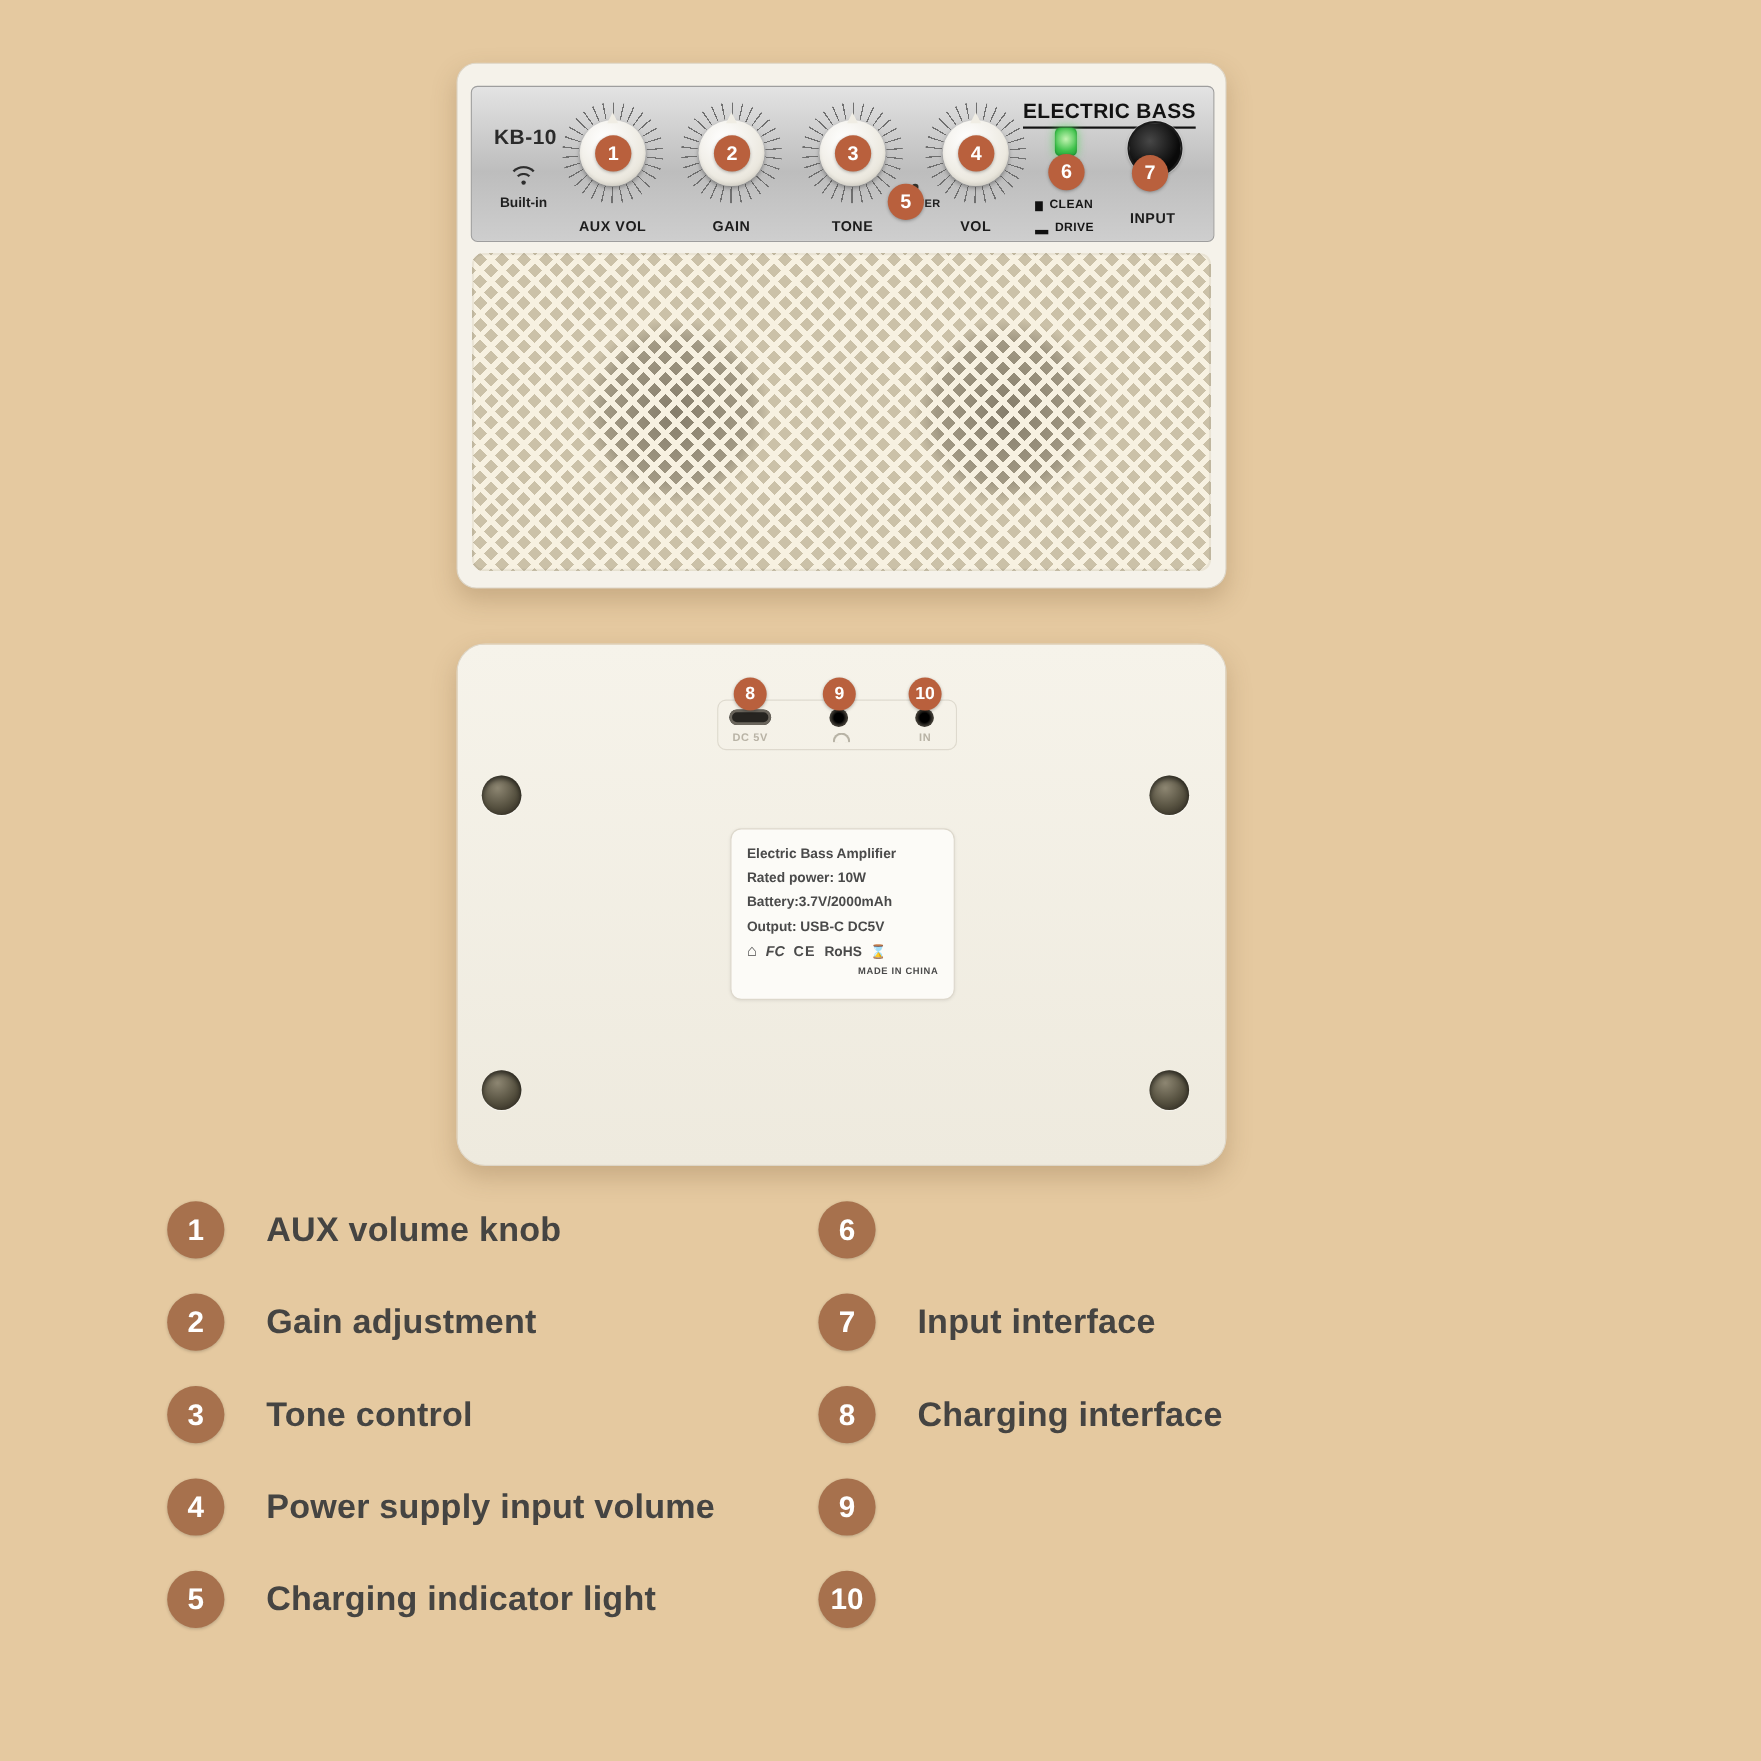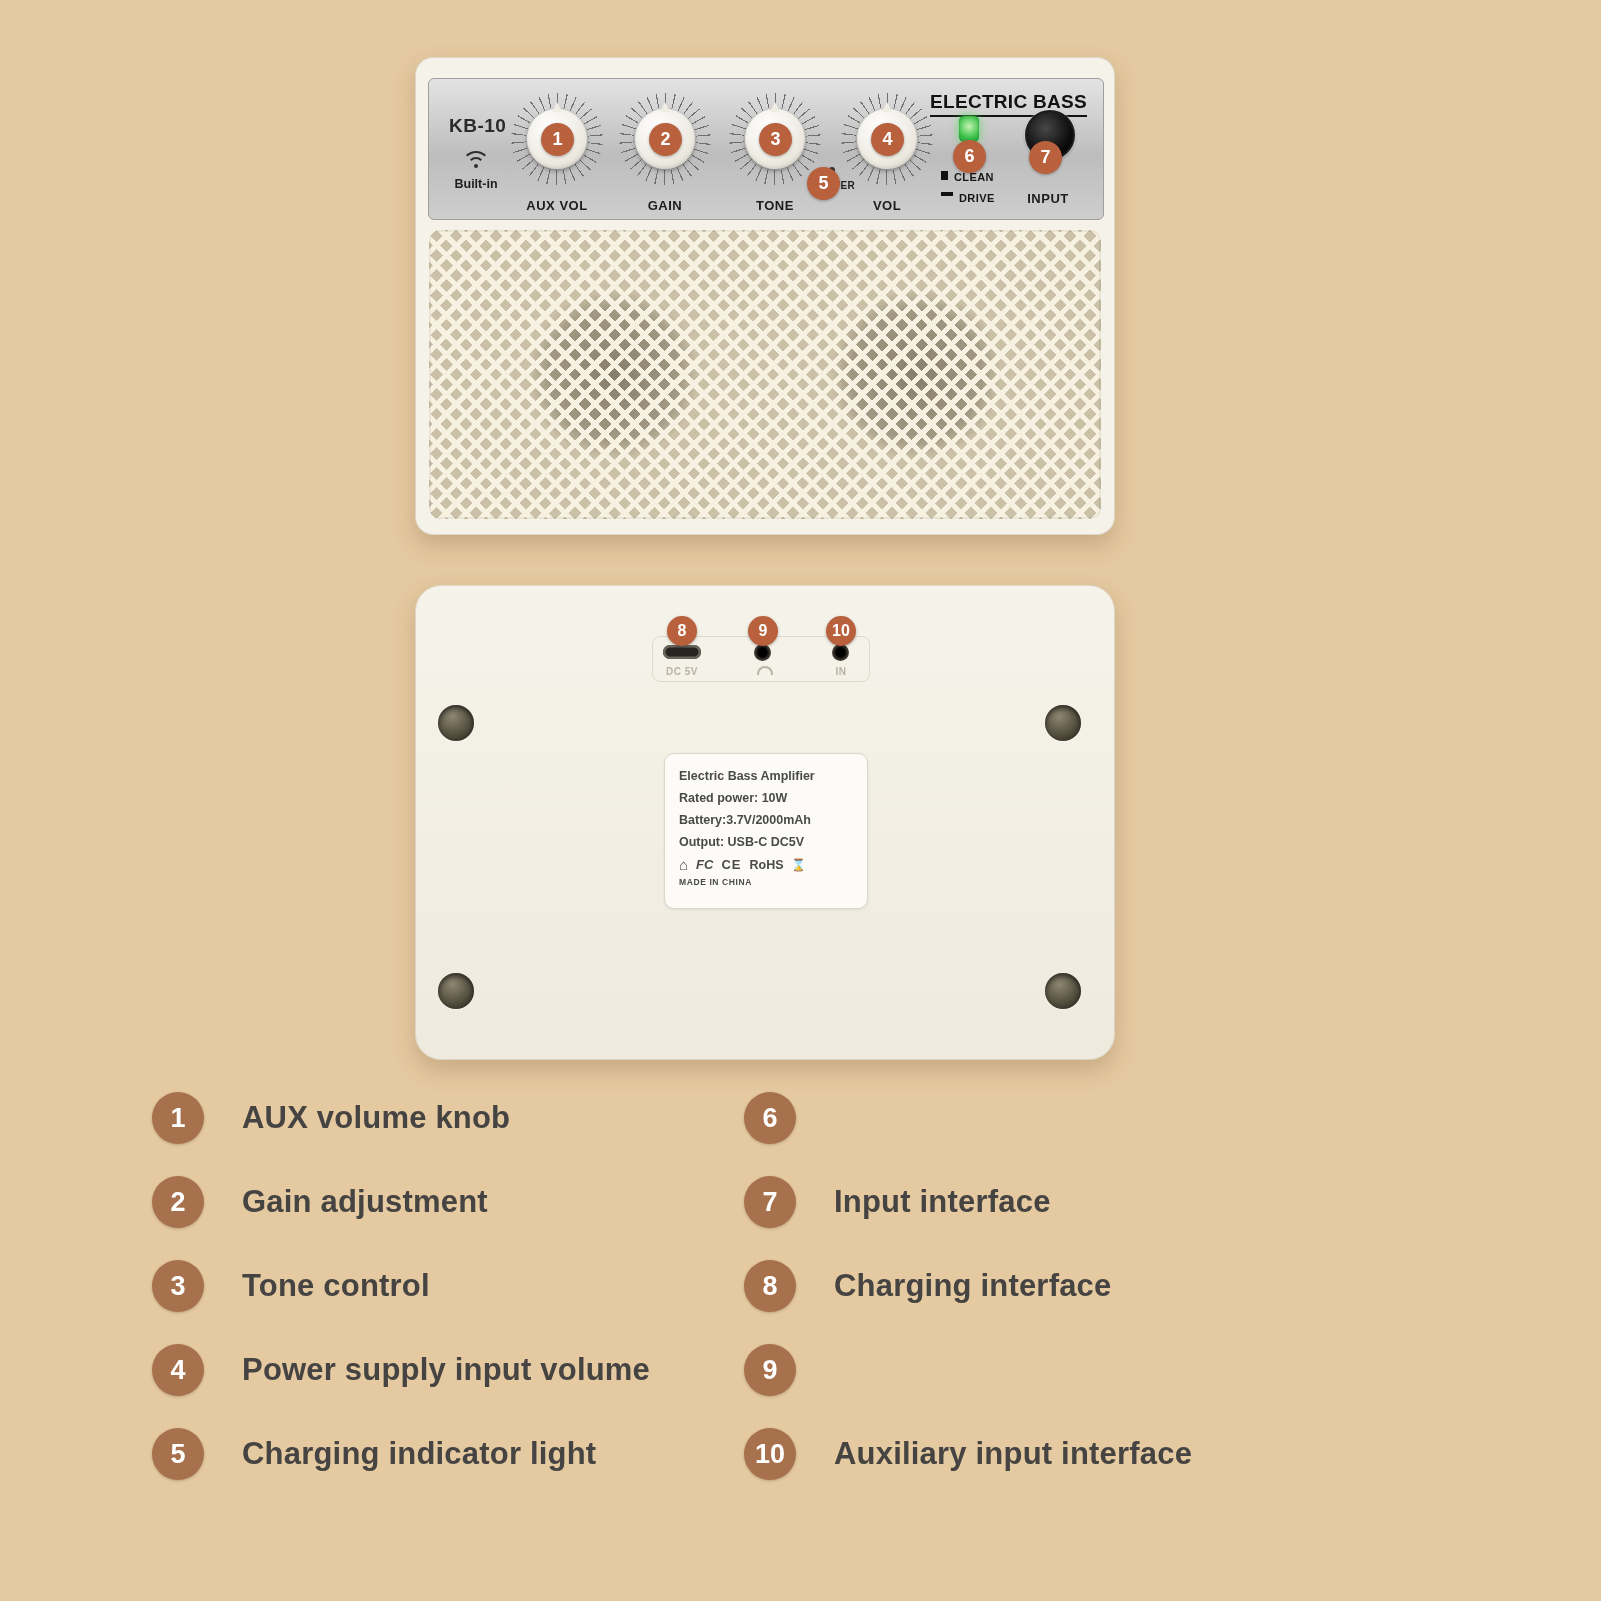"CLEAN" .sw-row { align-items: flex-start -> flex-end }
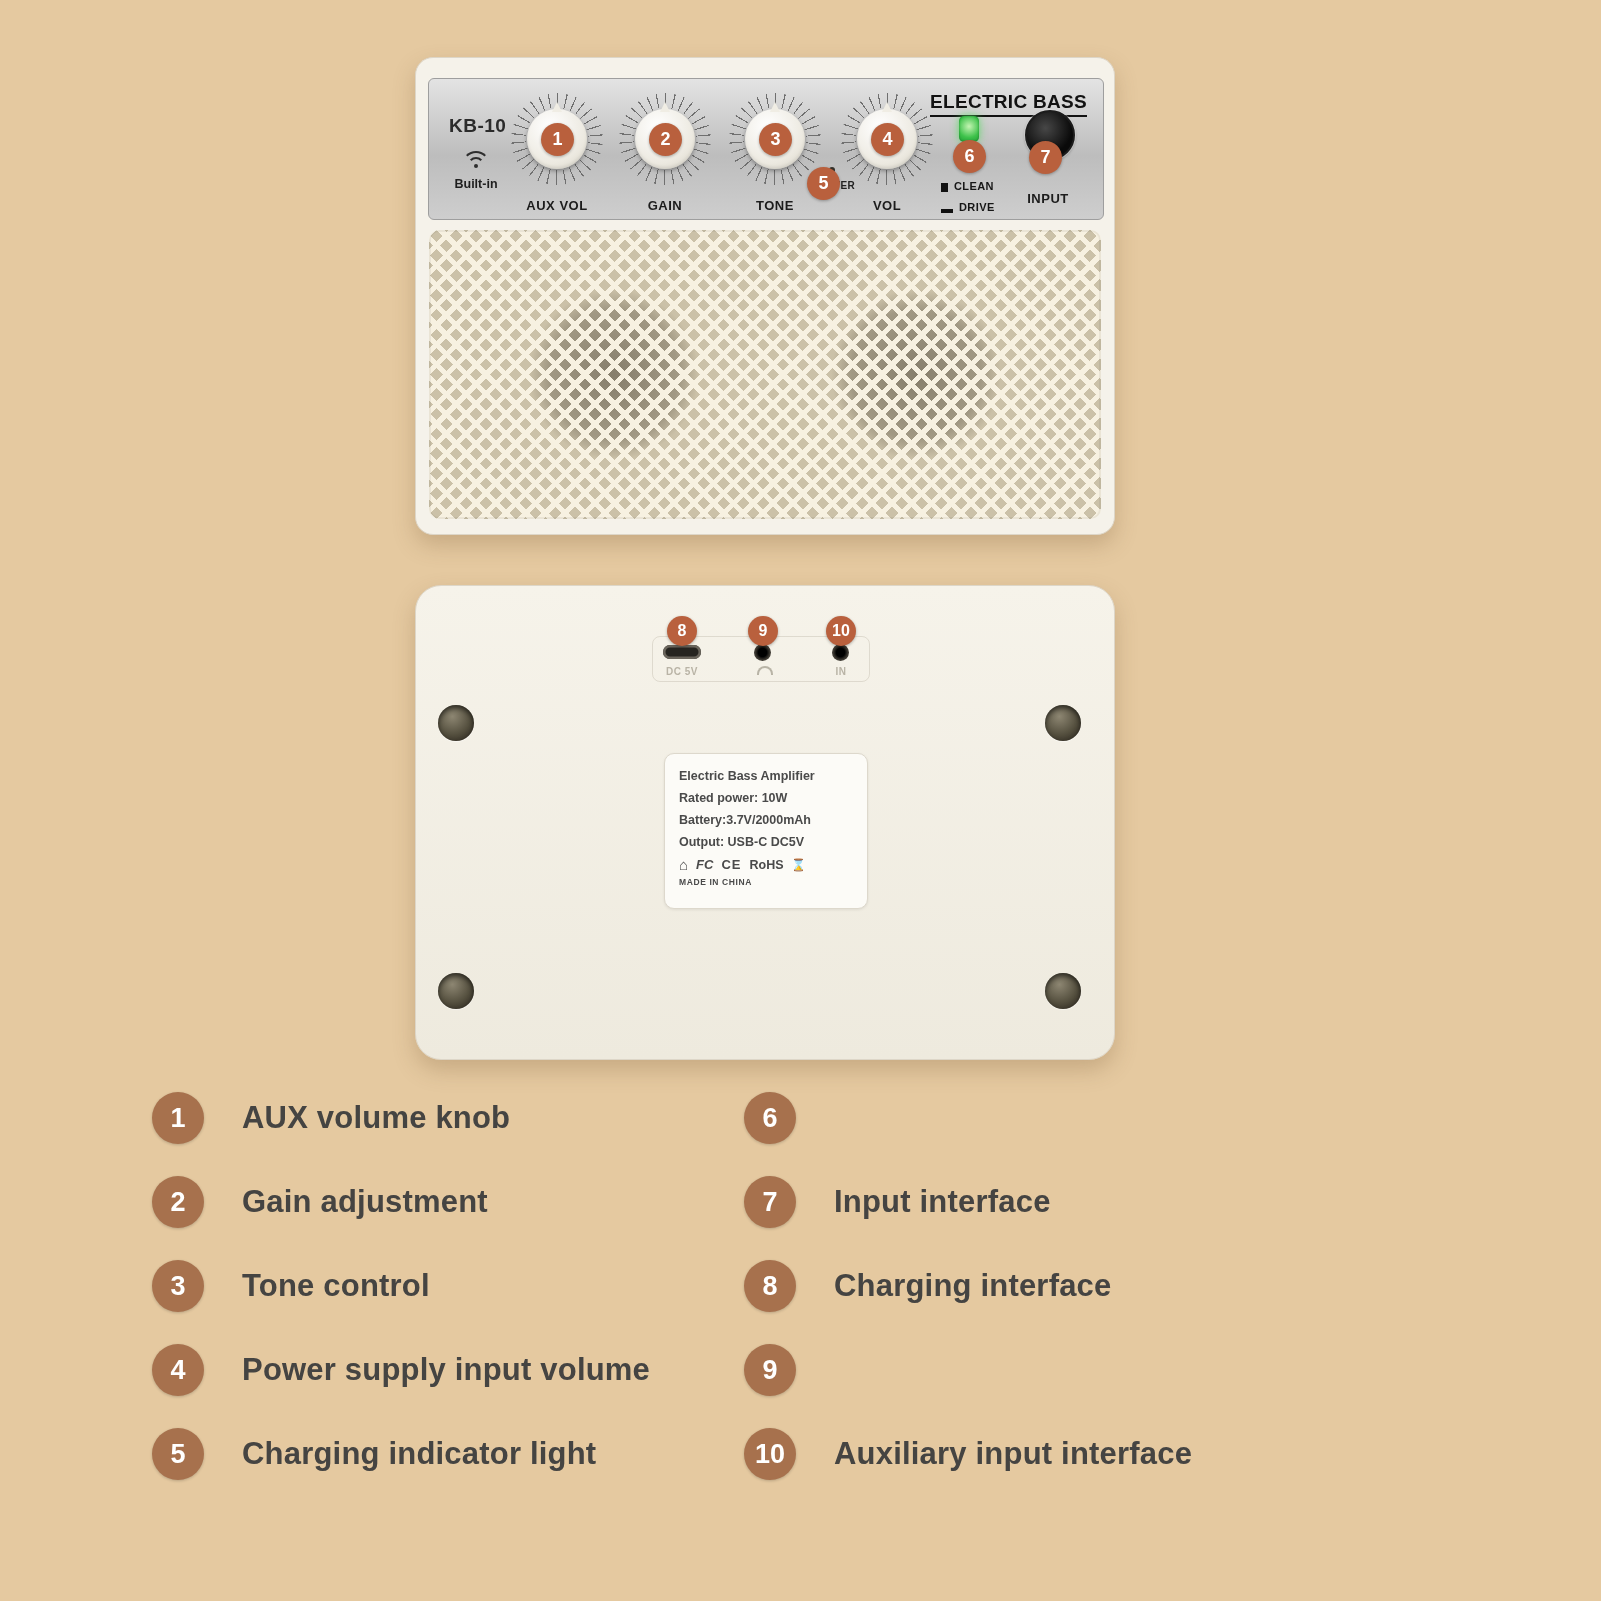"MADE IN CHINA" .madein { text-align: left -> right }
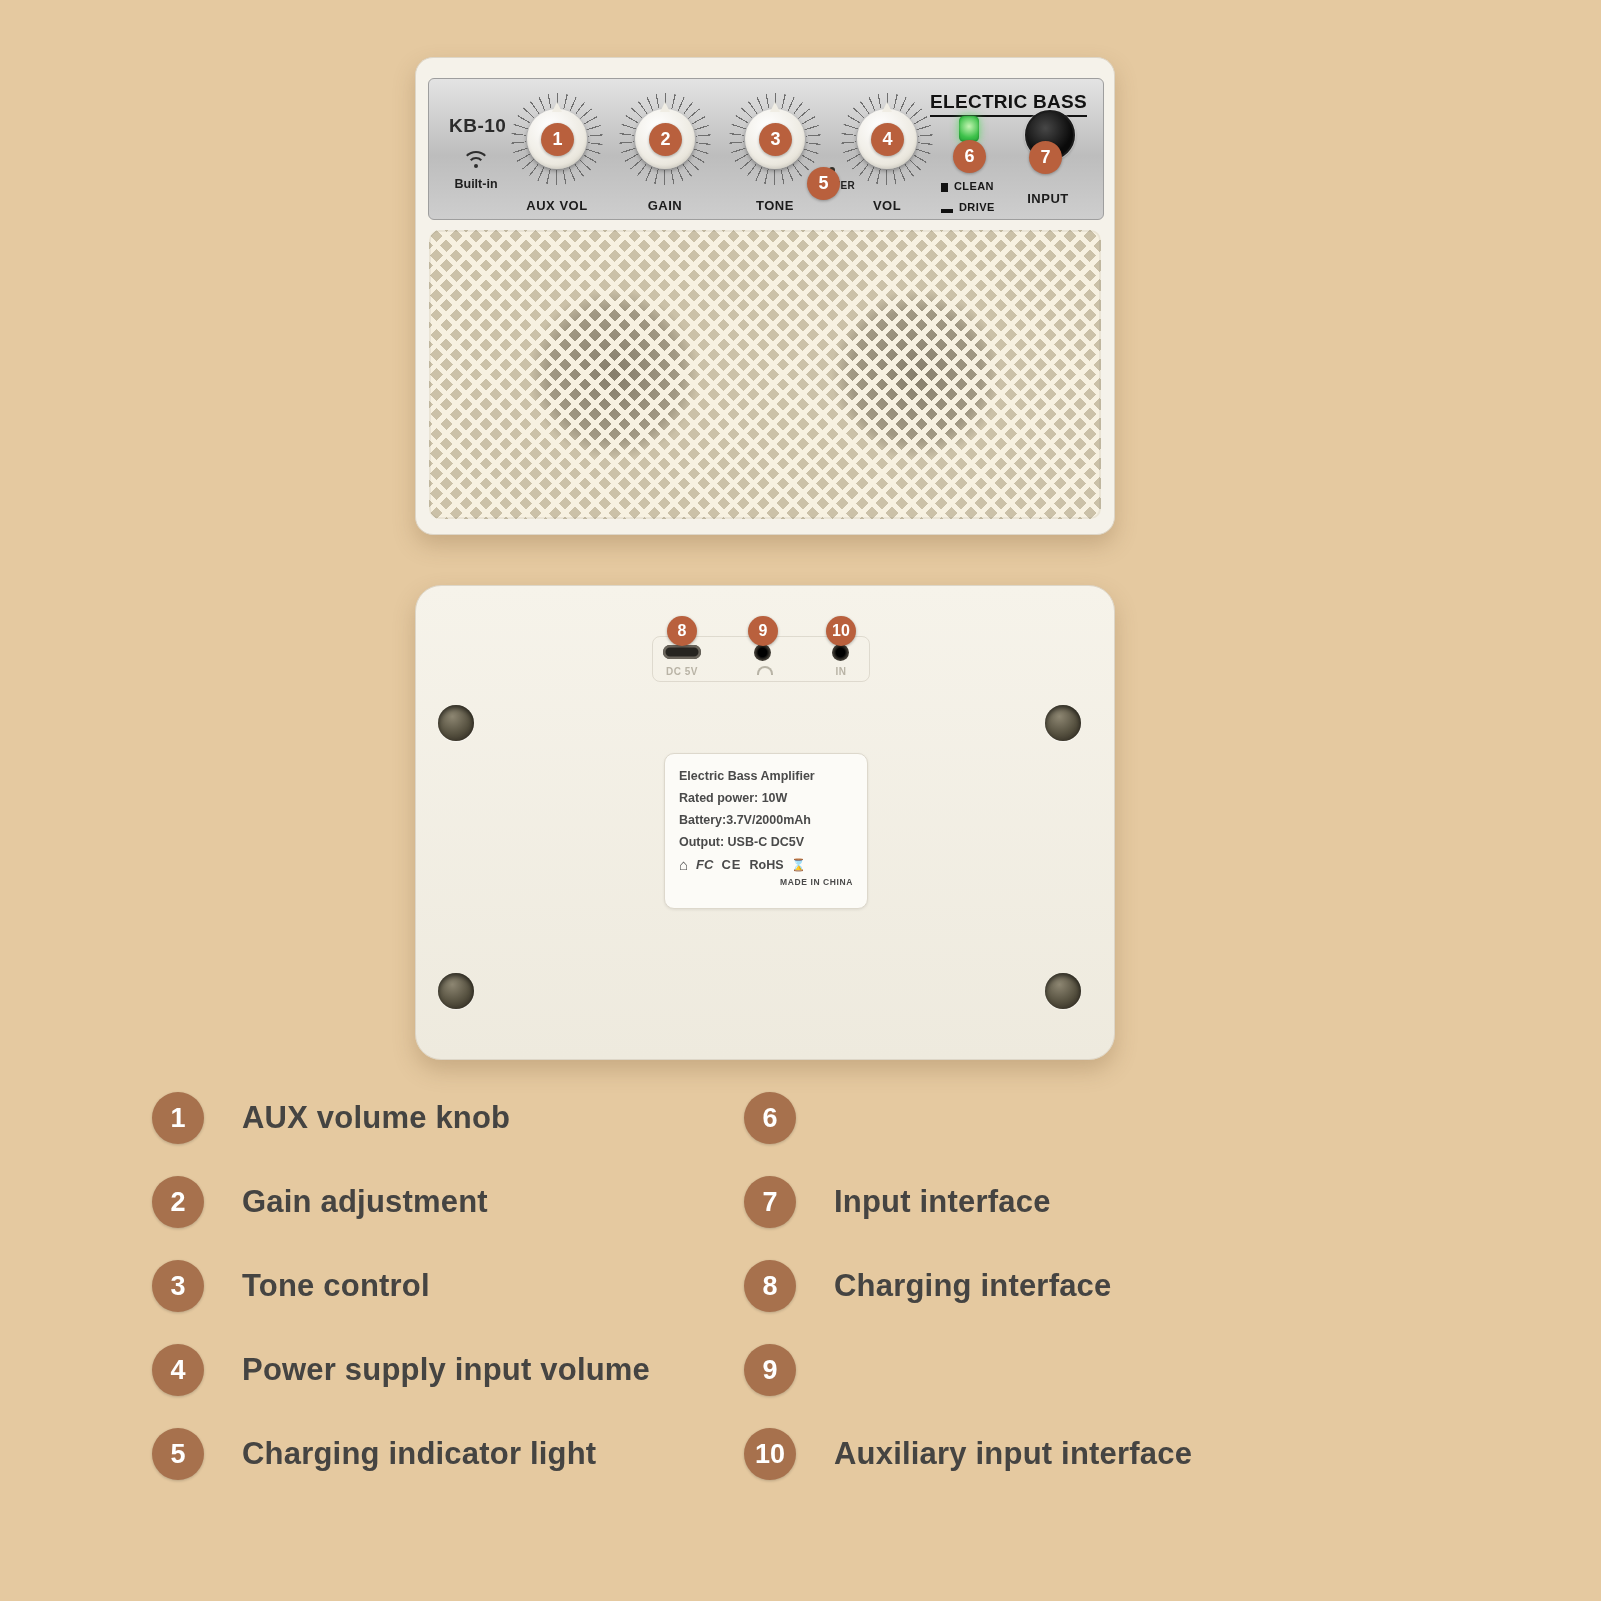"Auxiliary input interface" div.ltext { html: <div>Auxiliary input interface</div> -> none }
